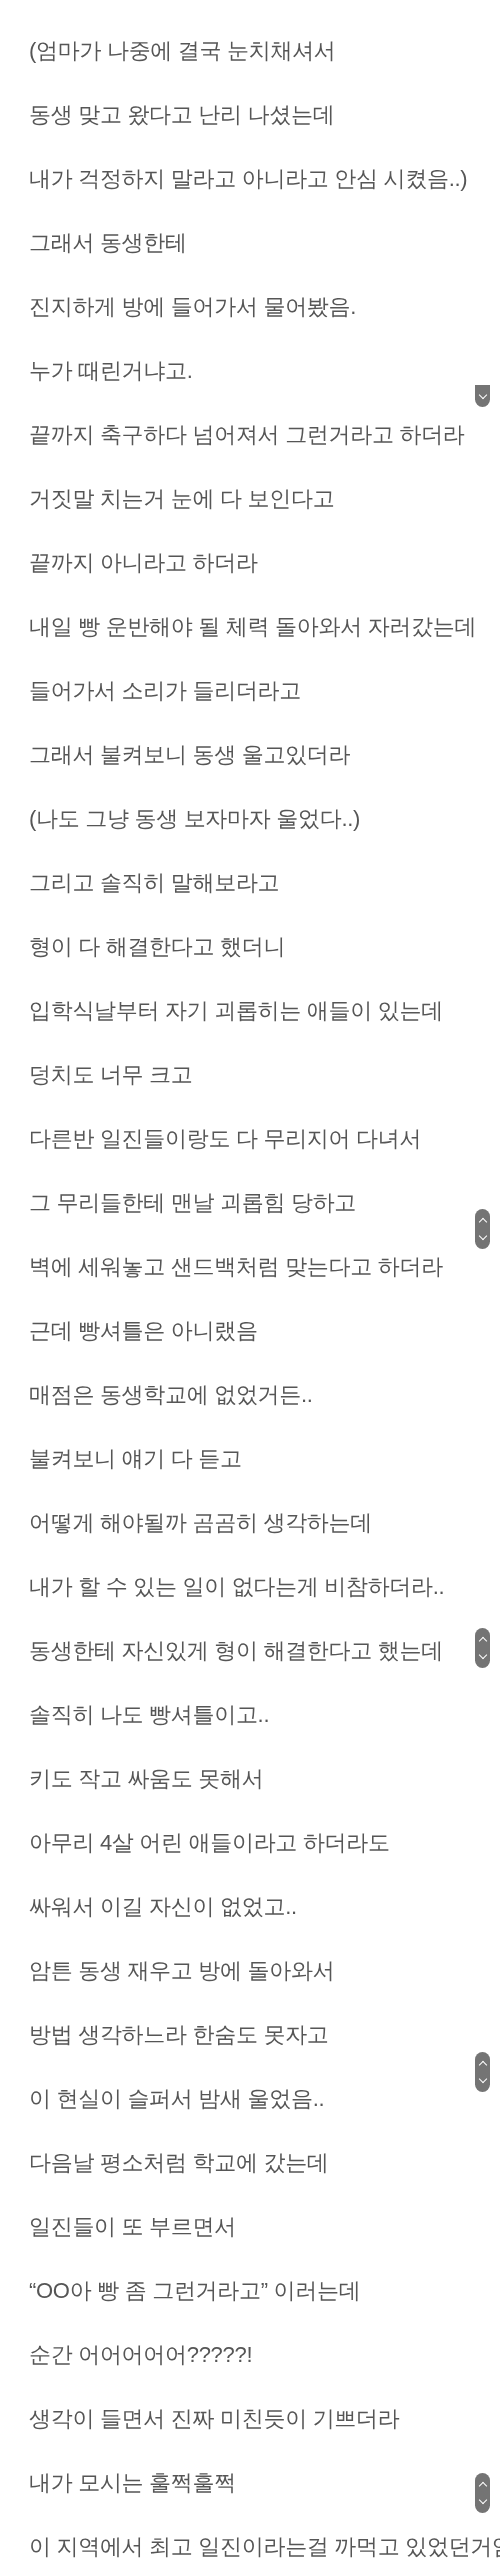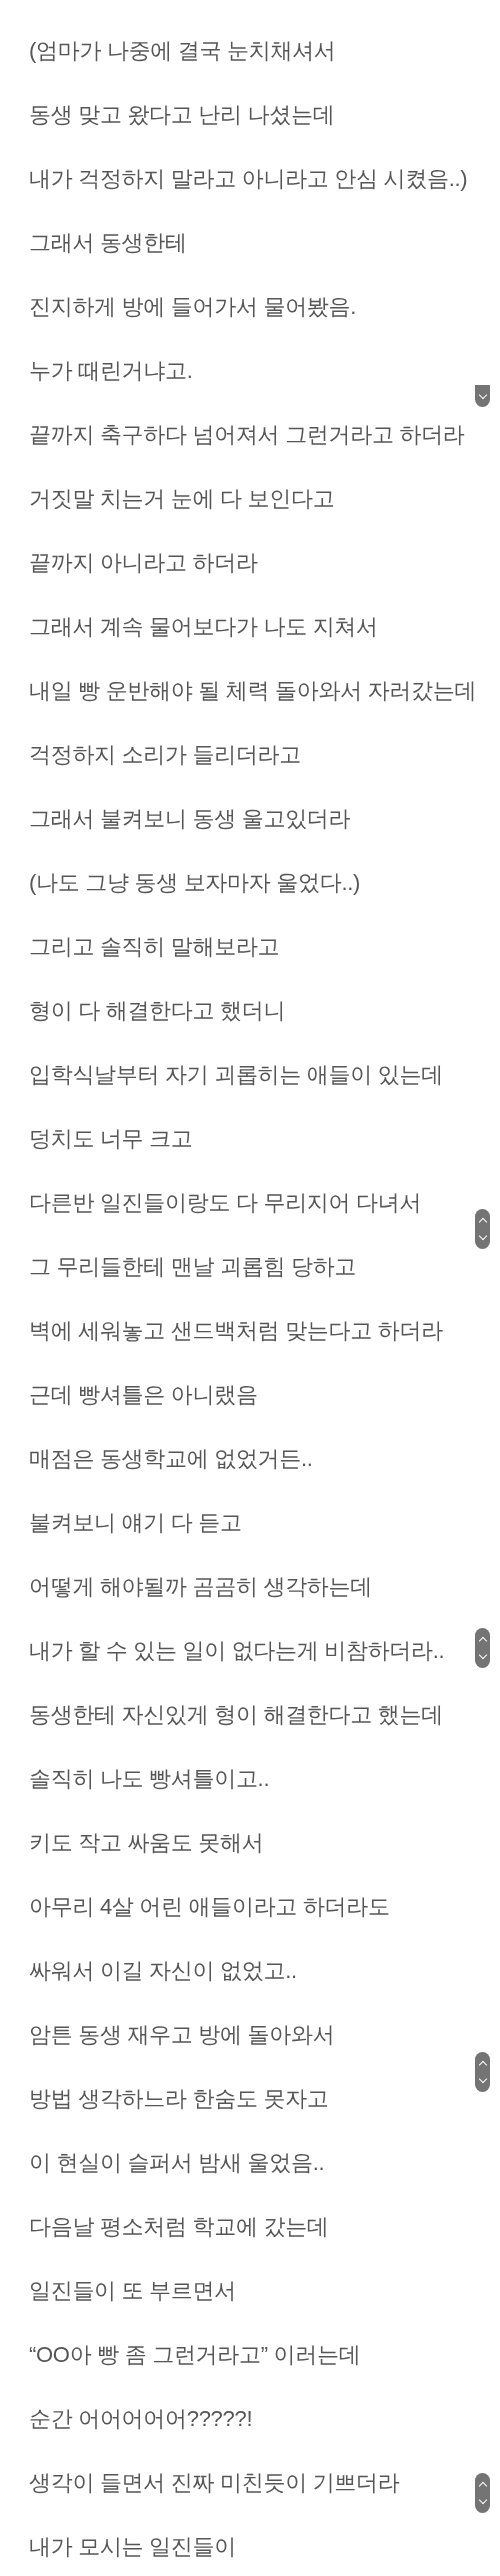"그래서 계속 물어보다가 나도 지쳐서" p.text-line { html: <p>그래서 계속 물어보다가 나도 지쳐서</p> -> none }
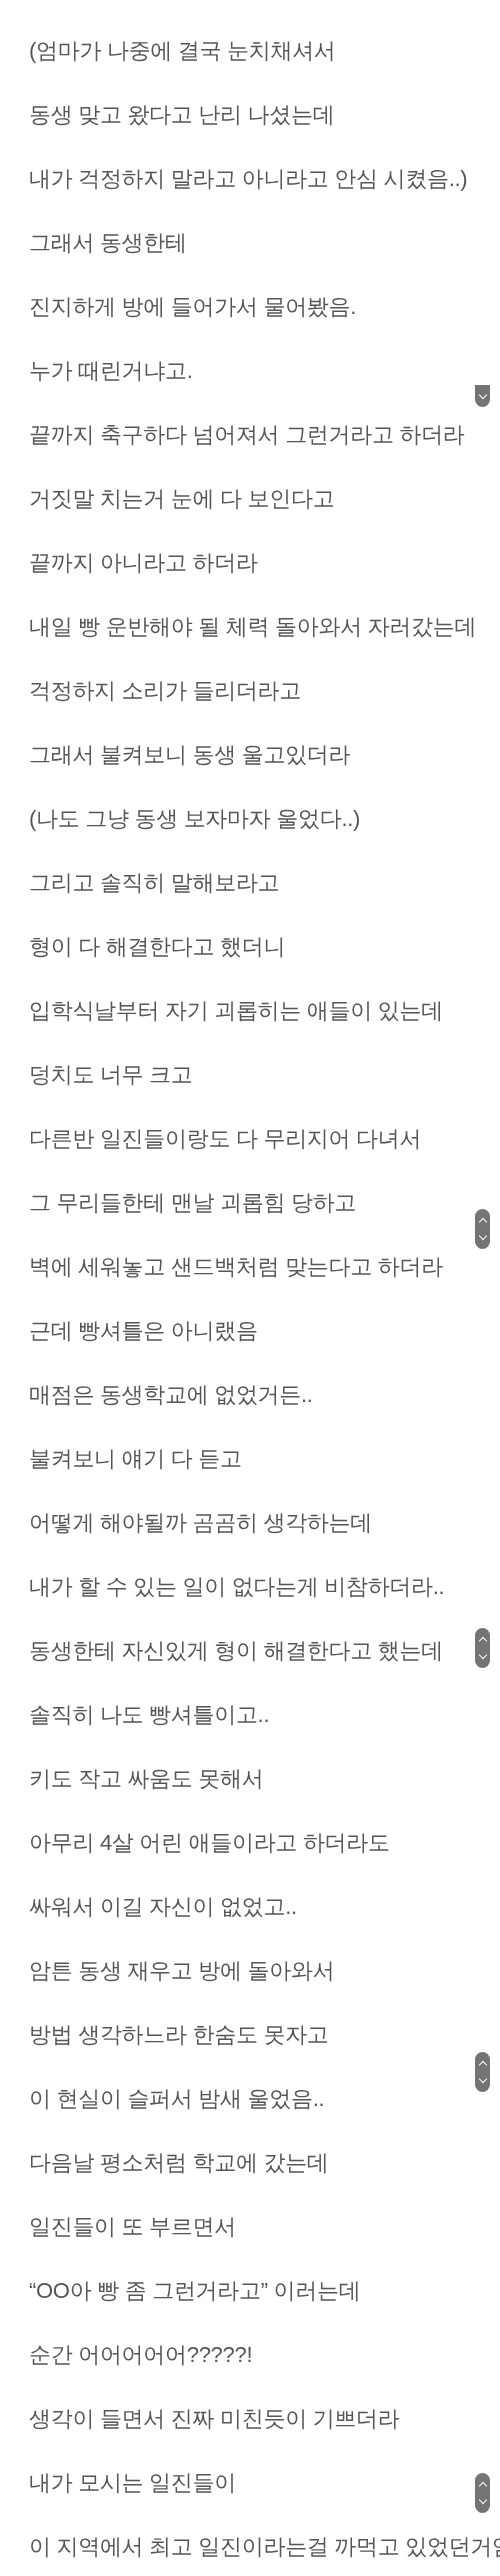"걱정하지 소리가 들리더라고" p.text-line { text: 걱정하지 -> 들어가서 }
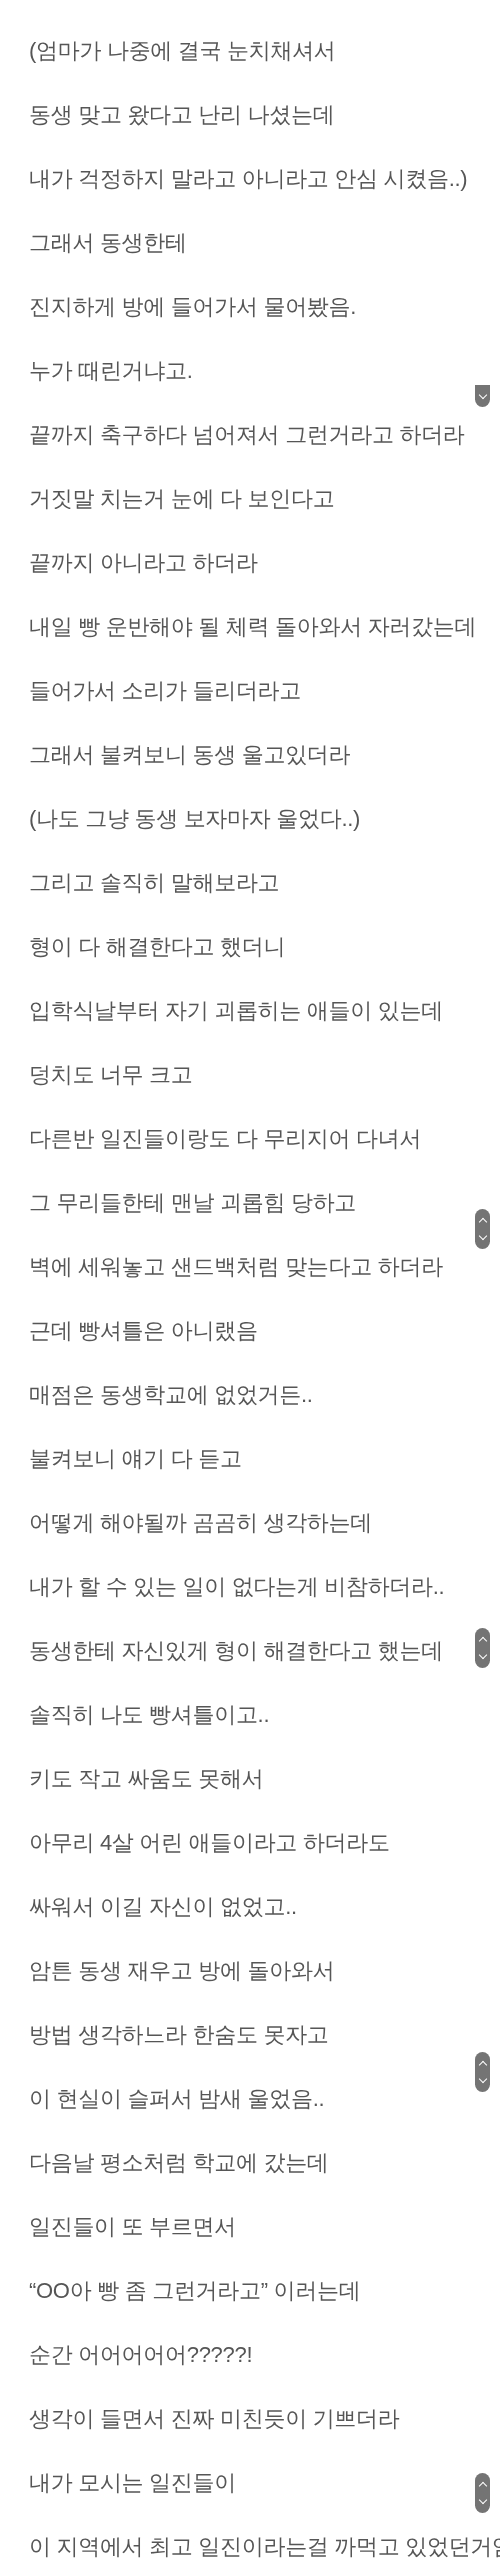"내가 모시는 일진들이" p.text-line { text: 일진들이 -> 훌쩍훌쩍 }
